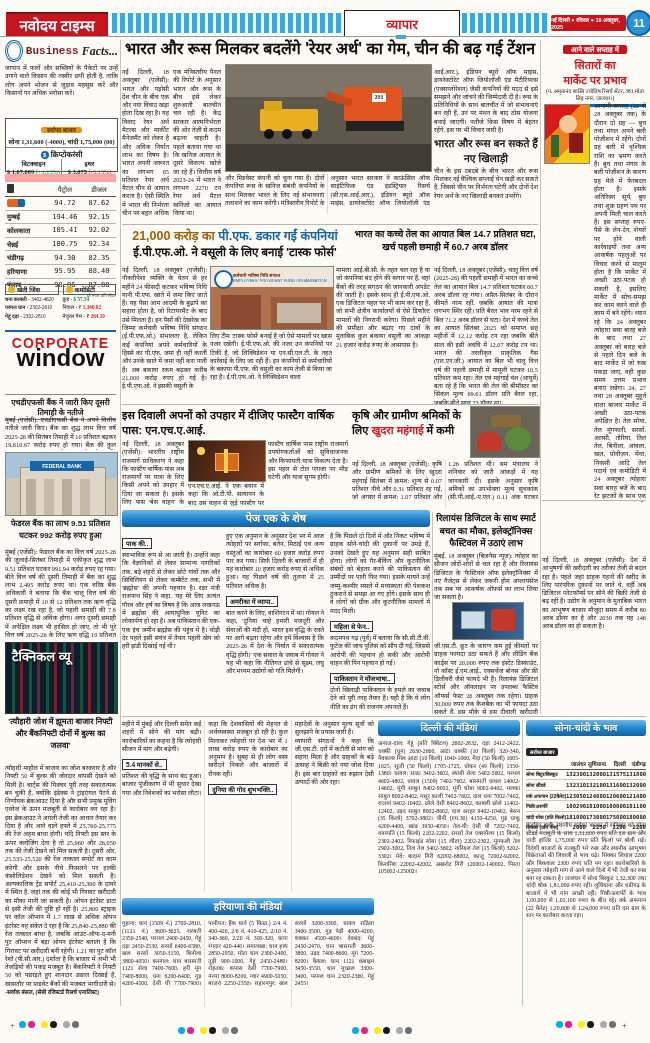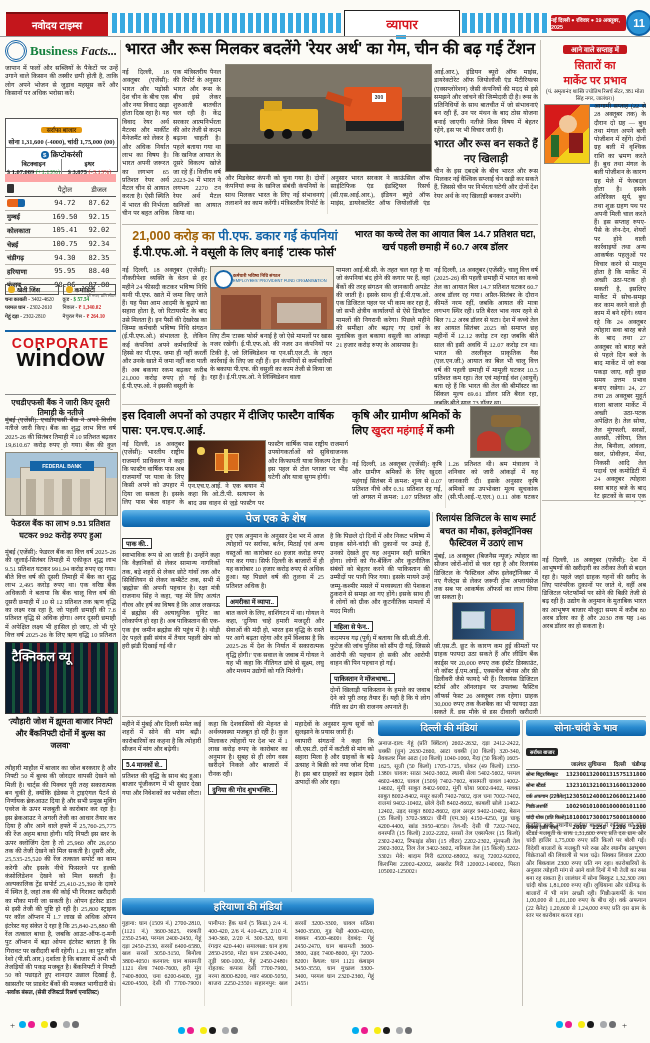"नवोदय टाइम्स" span.sans { font-size: 10px -> 15px }
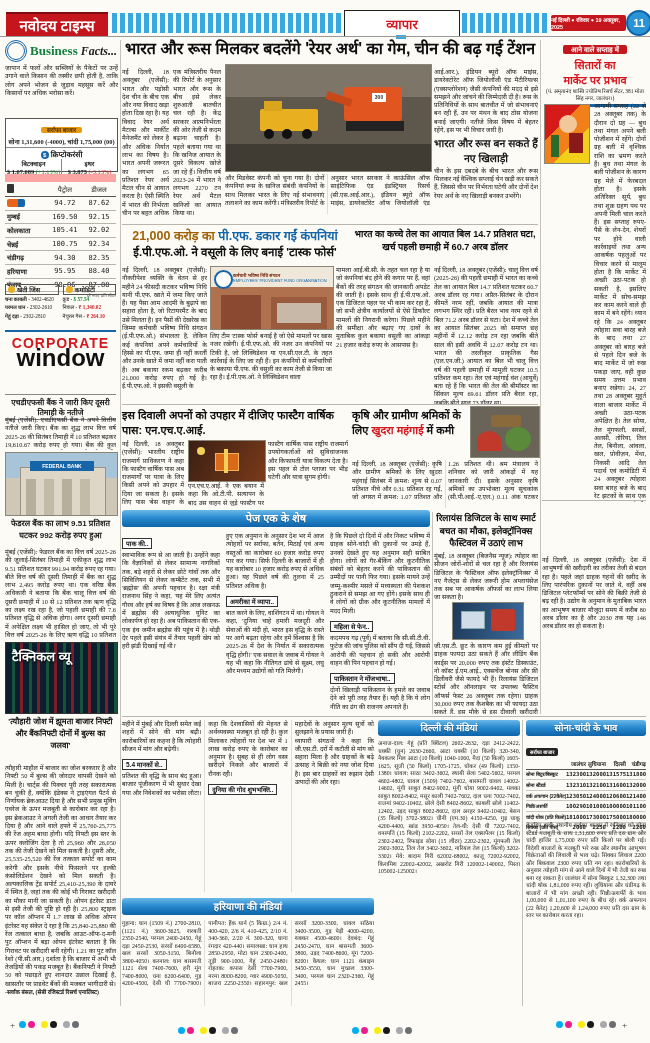"Business" span.b { color: #15803d -> #7f1d1d; font-family: Liberation Serif, serif -> Liberation Mono, monospace; font-size: 13px -> 11px }
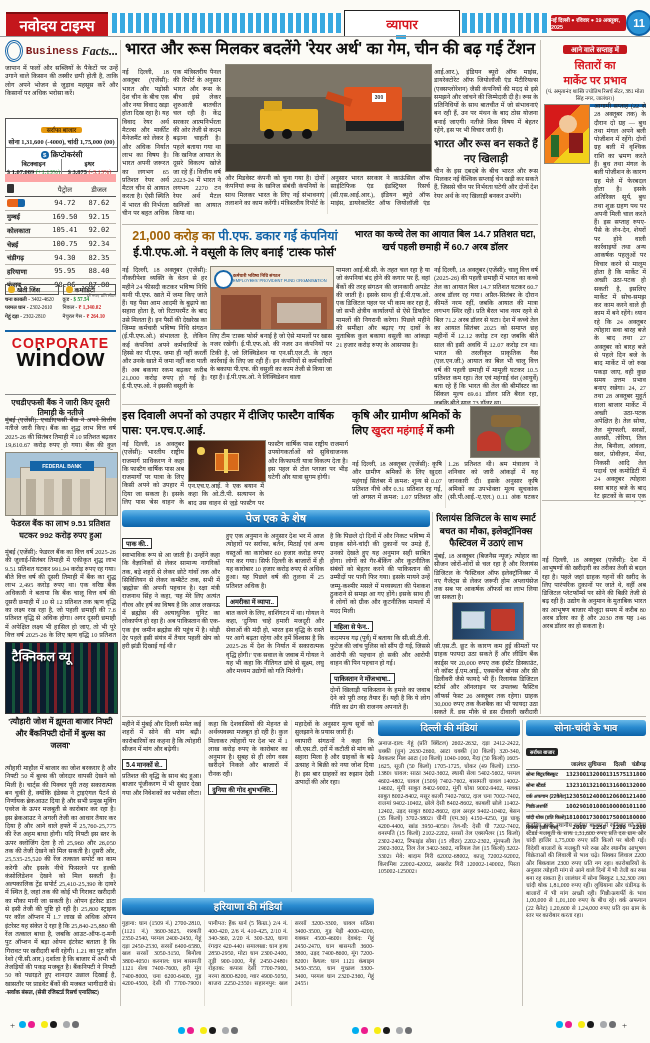"169.50" div.c2 { text: 169.50 -> 194.46 }
